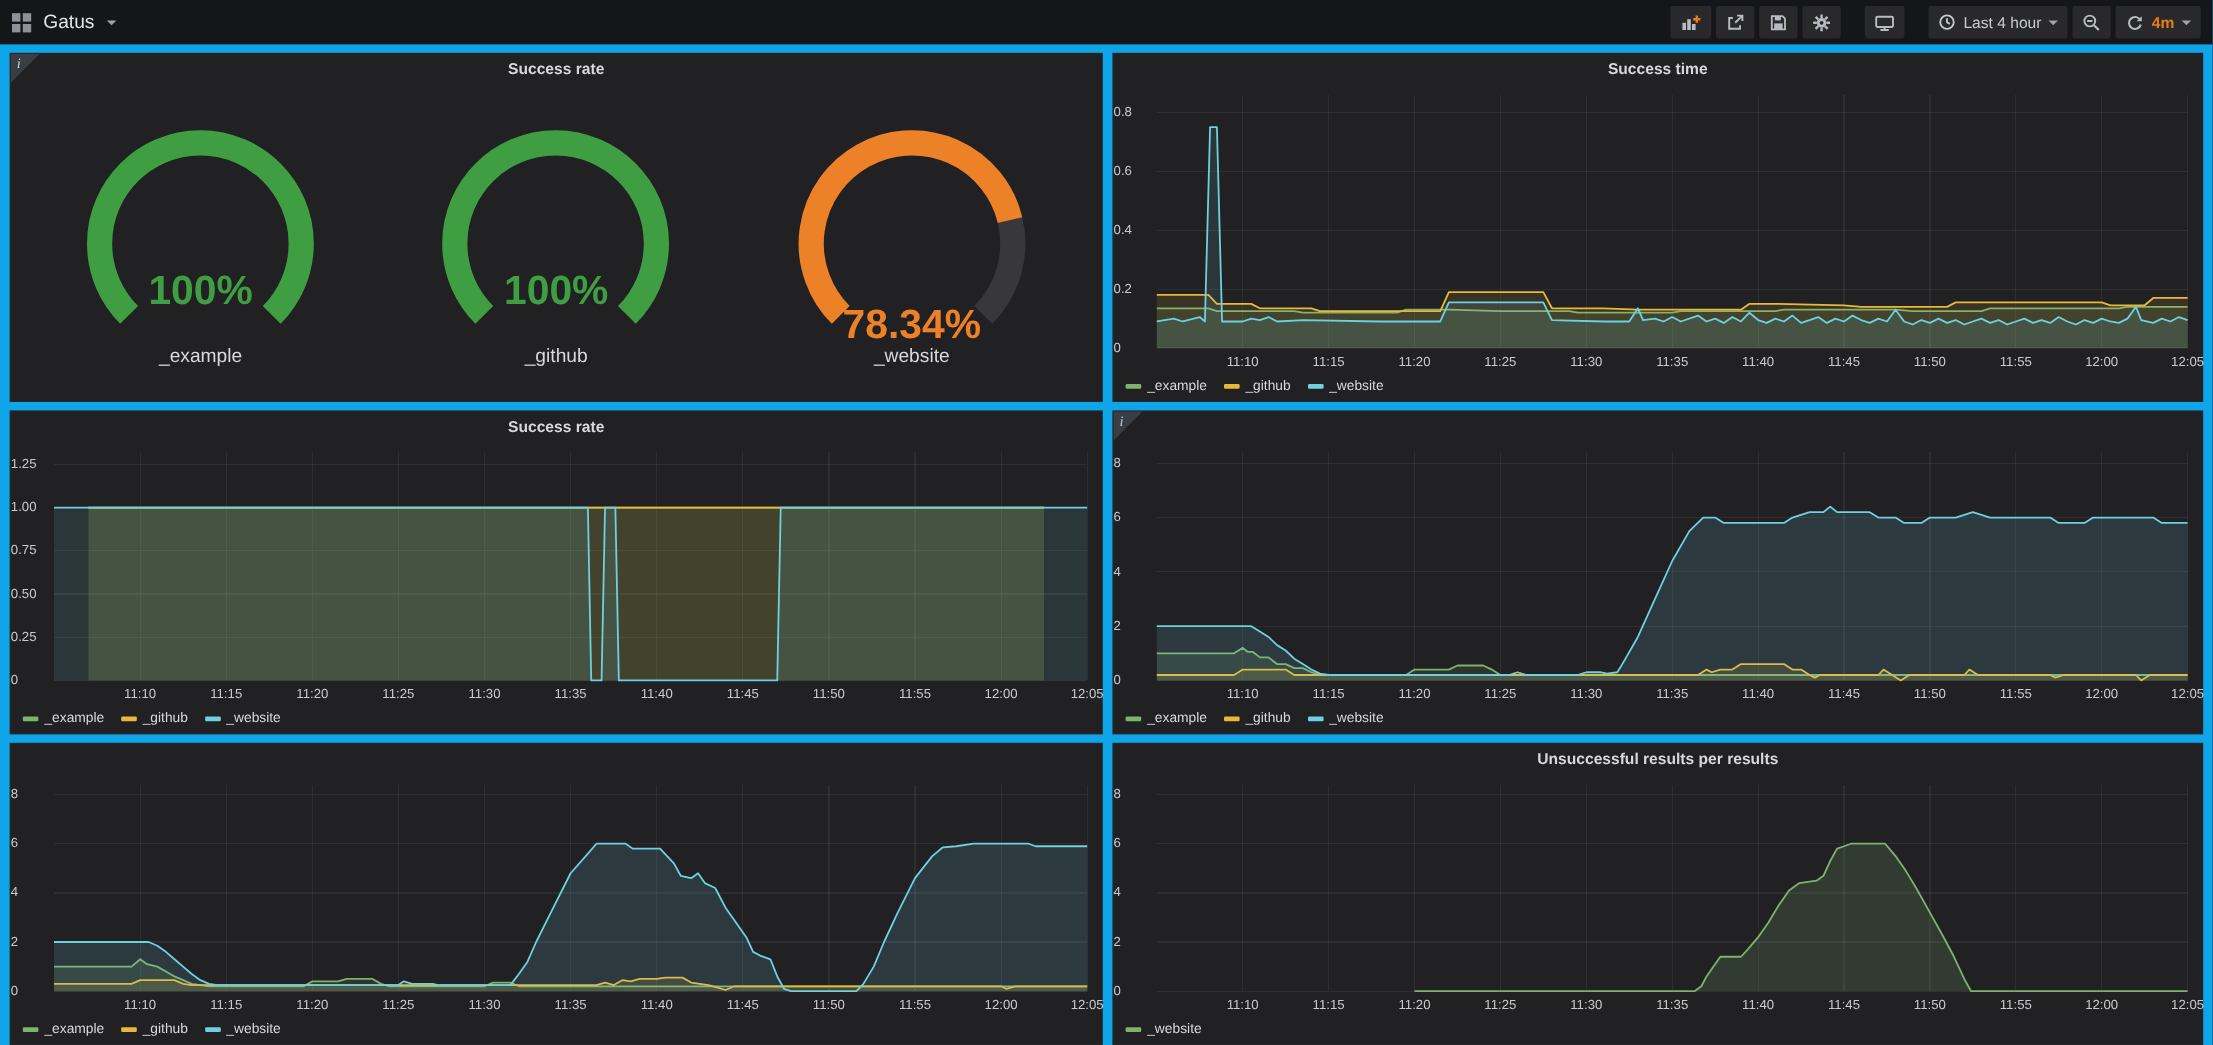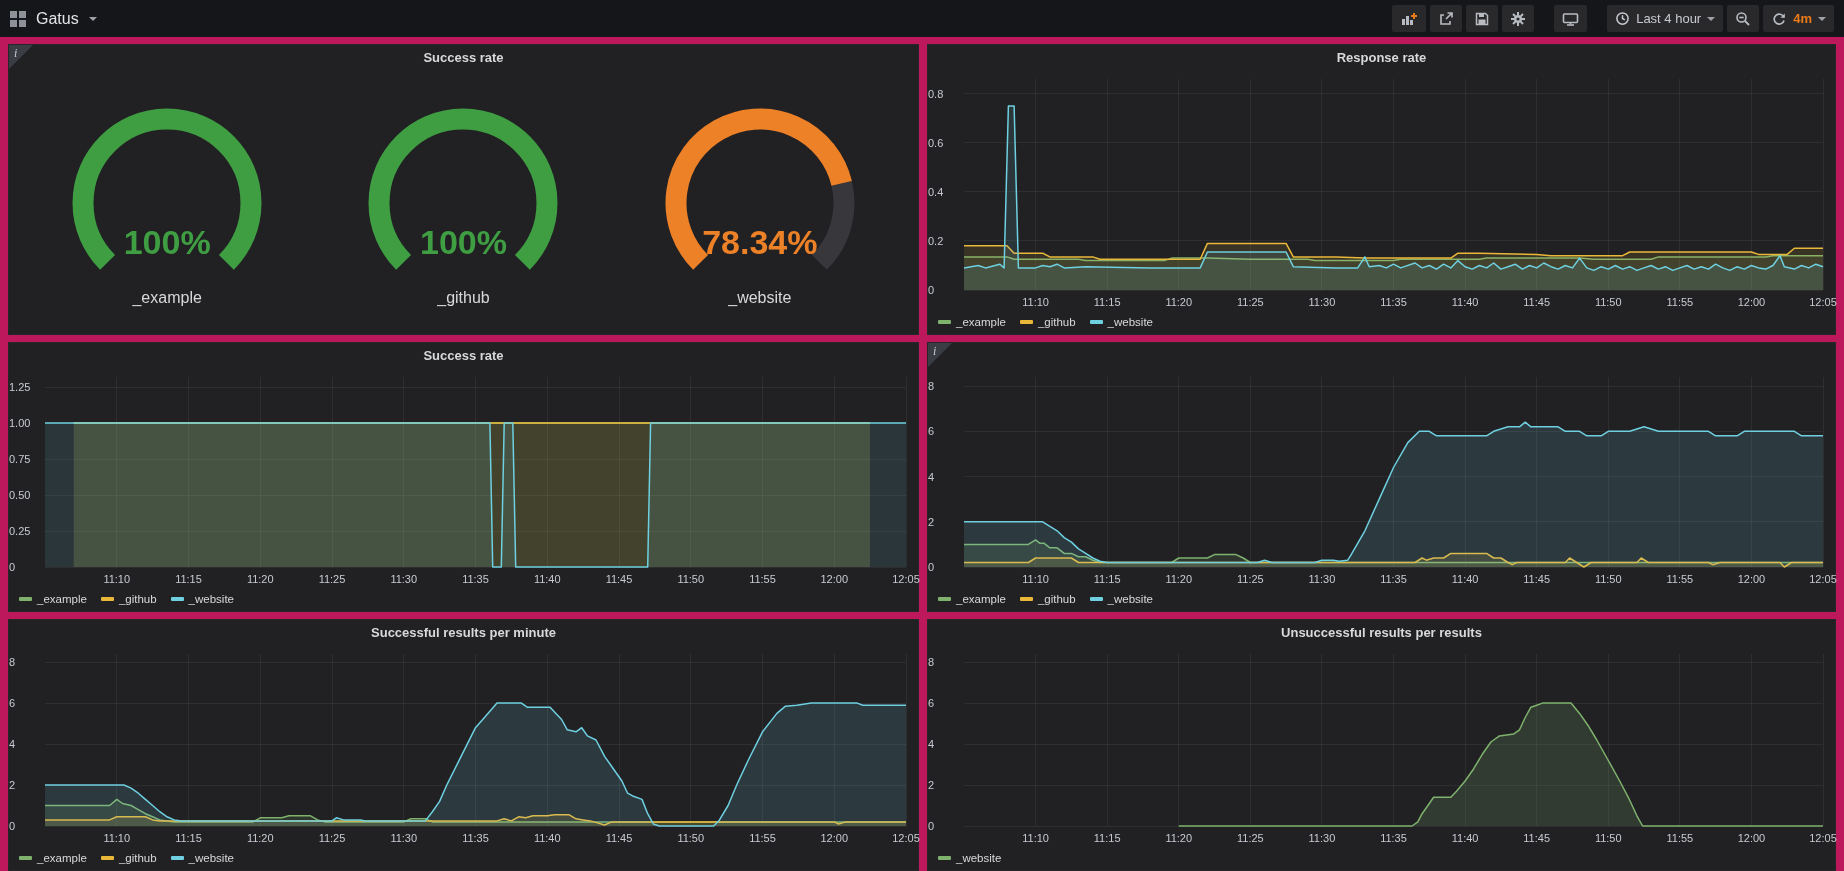"Gatus" #screen { background: #be185d -> #0ea5e9 }
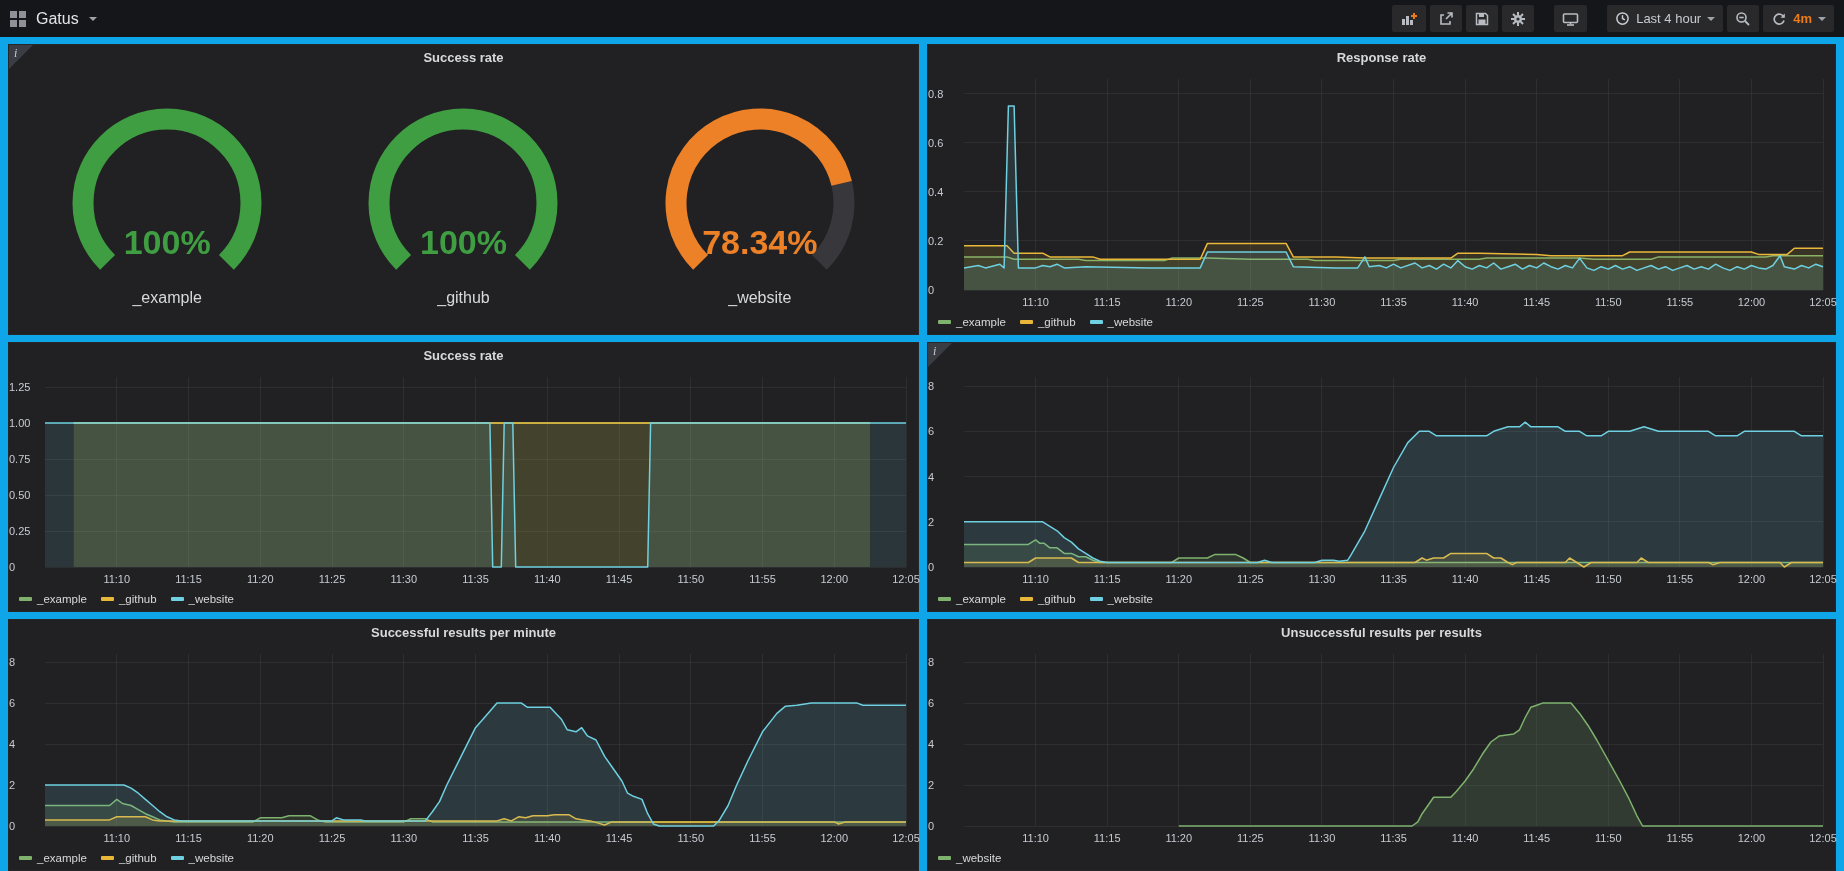"Response rate" div.panel-title { text: Response rate -> Success time }
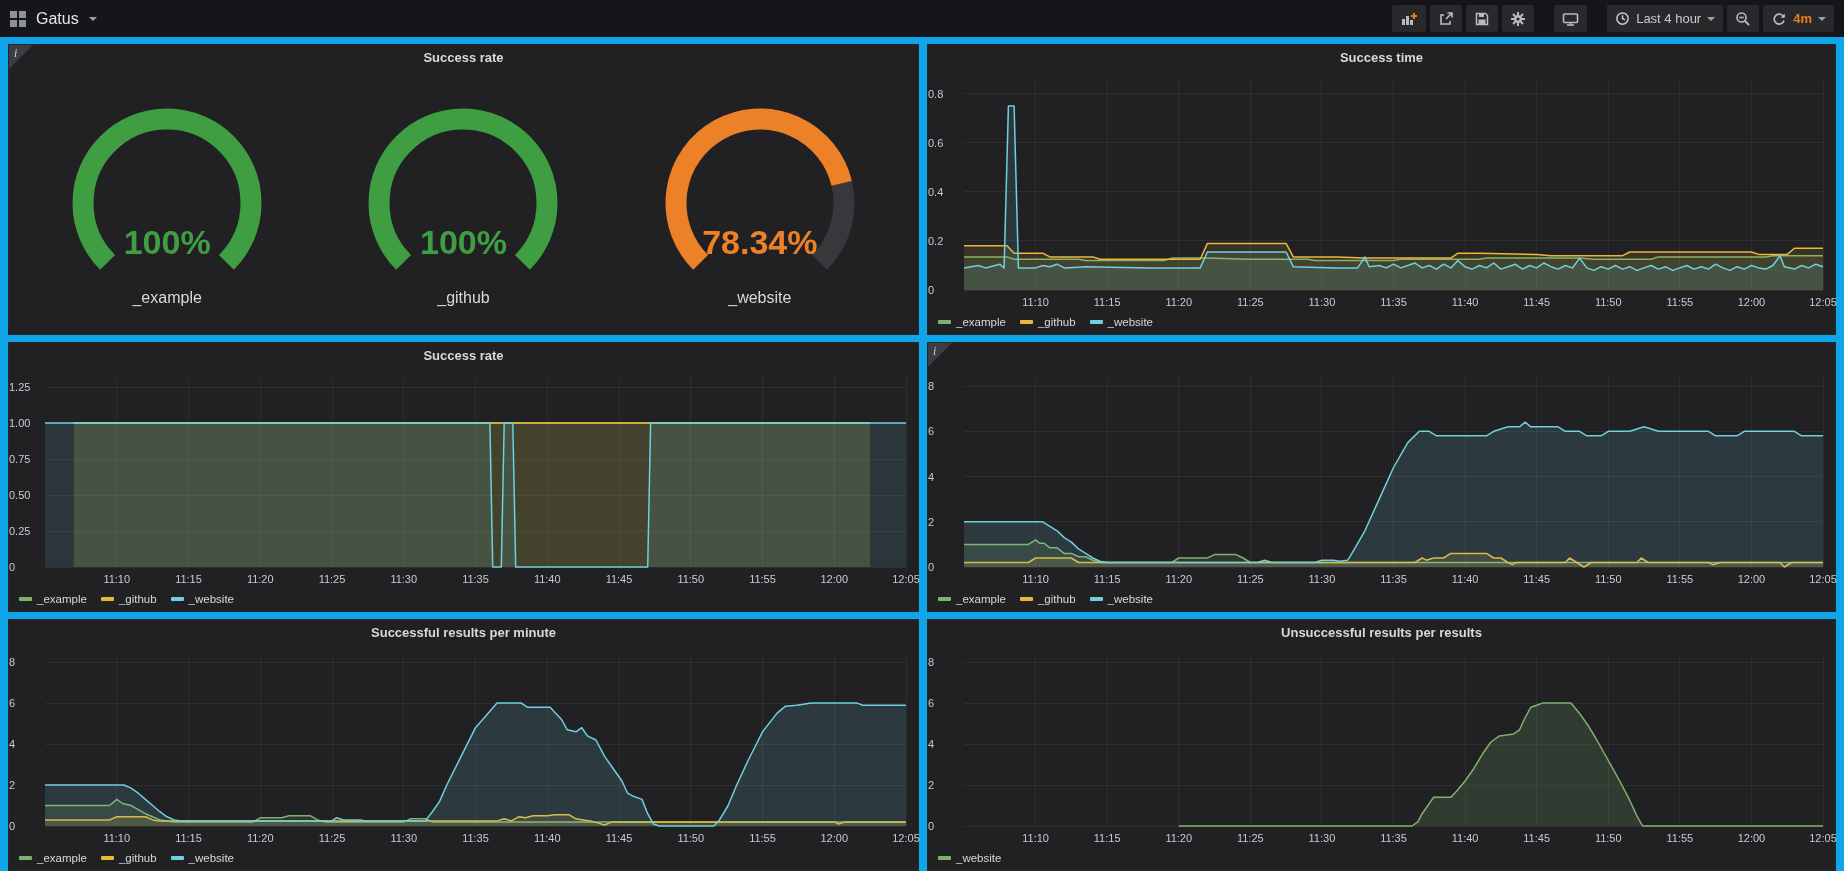"78.34%" div.gauge-value { margin-top: none -> 29px }
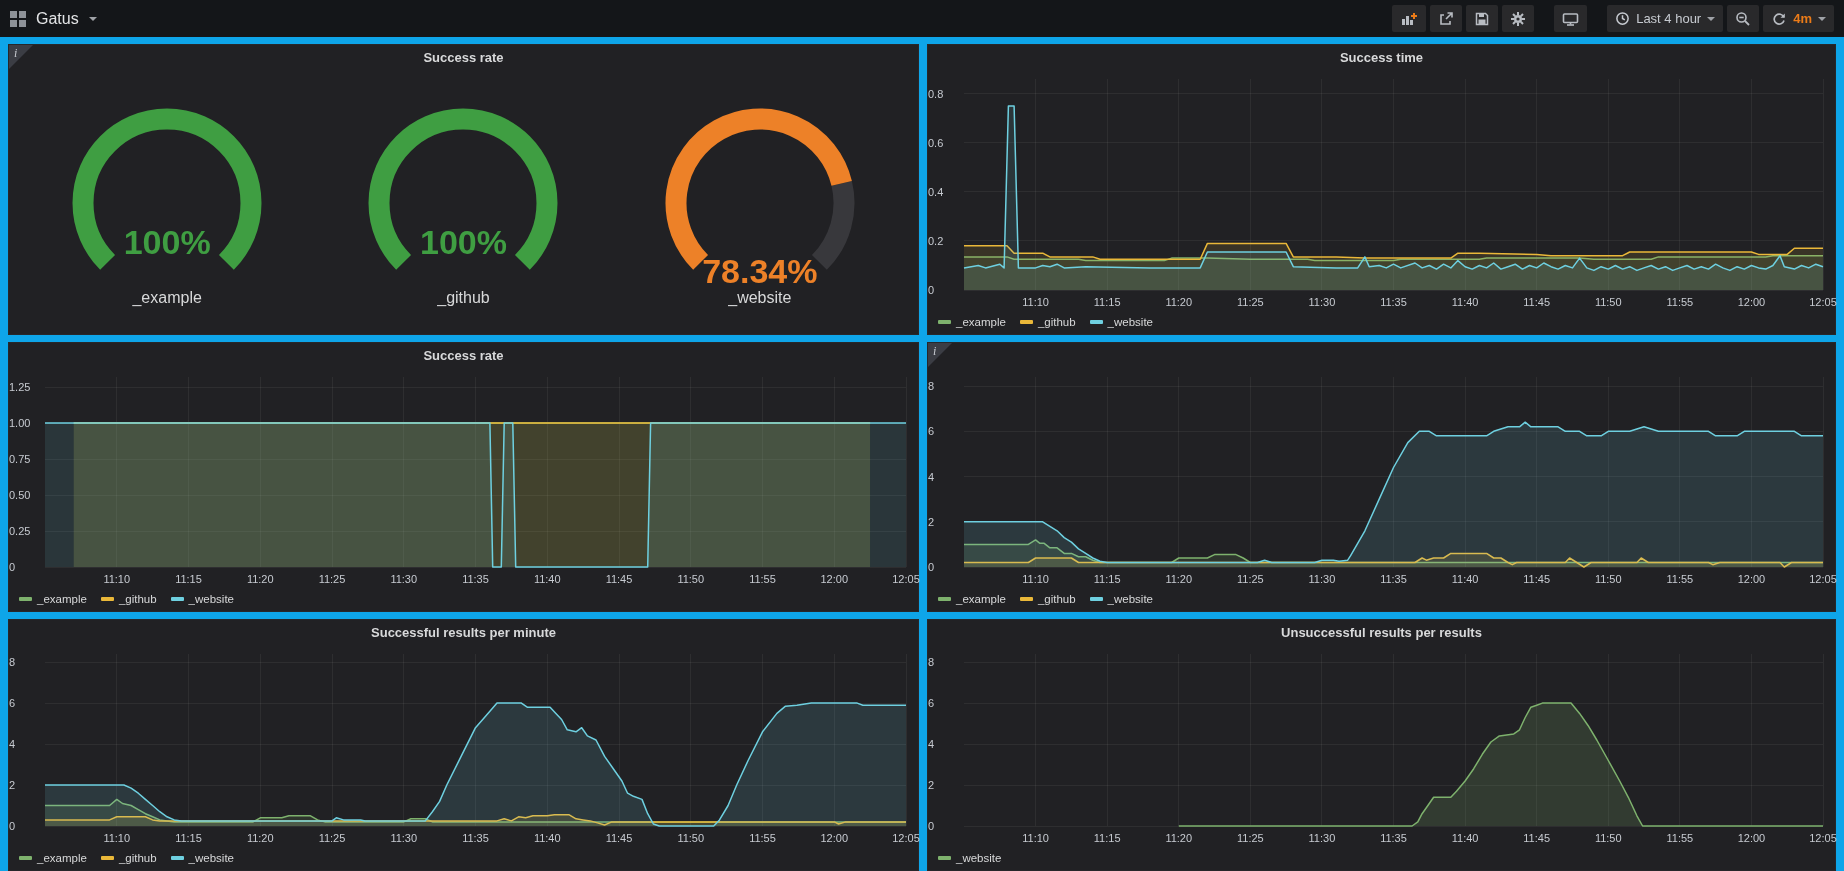"Successful results per minute" div.panel-title { html: <div>Successful results per minute</div> -> none }
